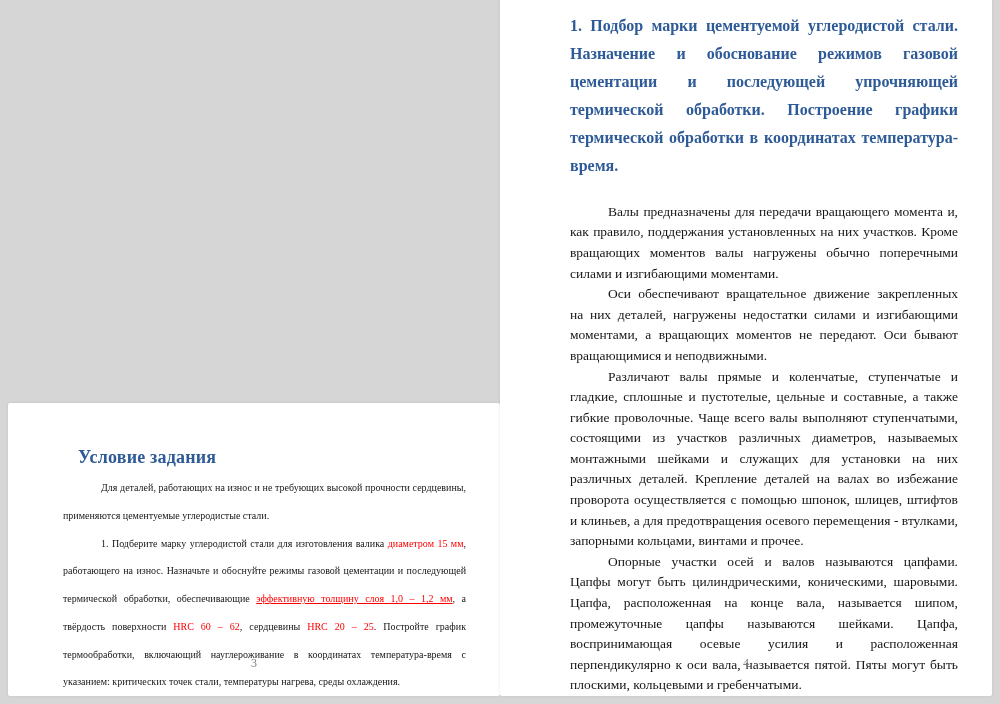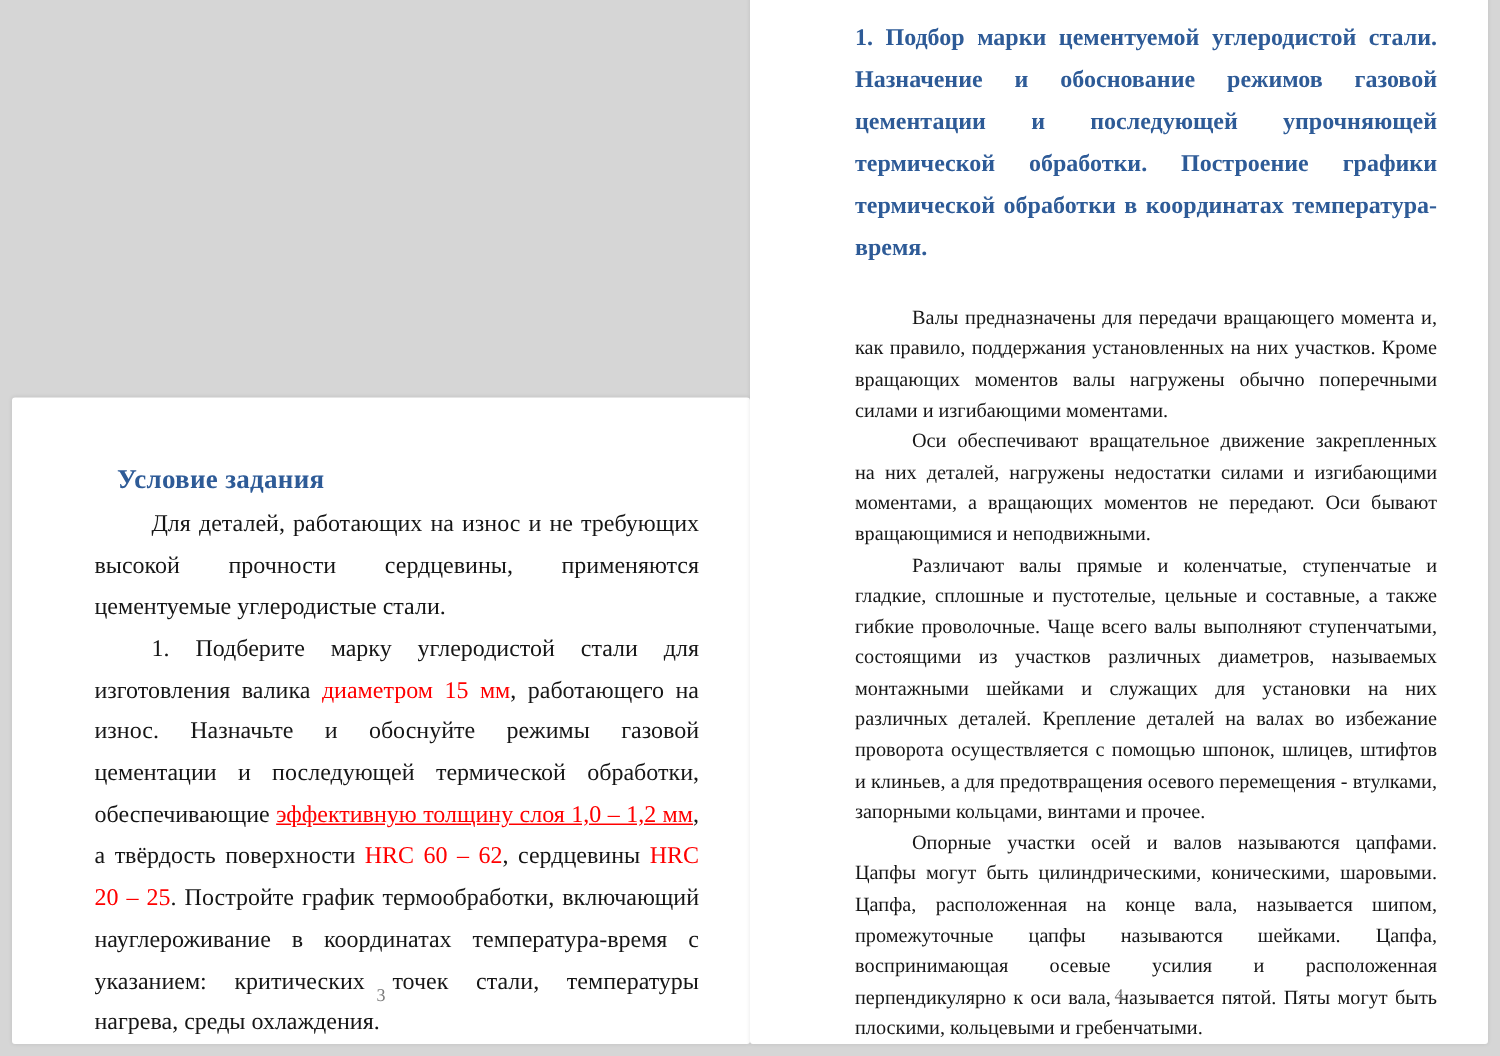"Для деталей, работающих на износ" .page-left .body { font-size: 16px -> 10px }
